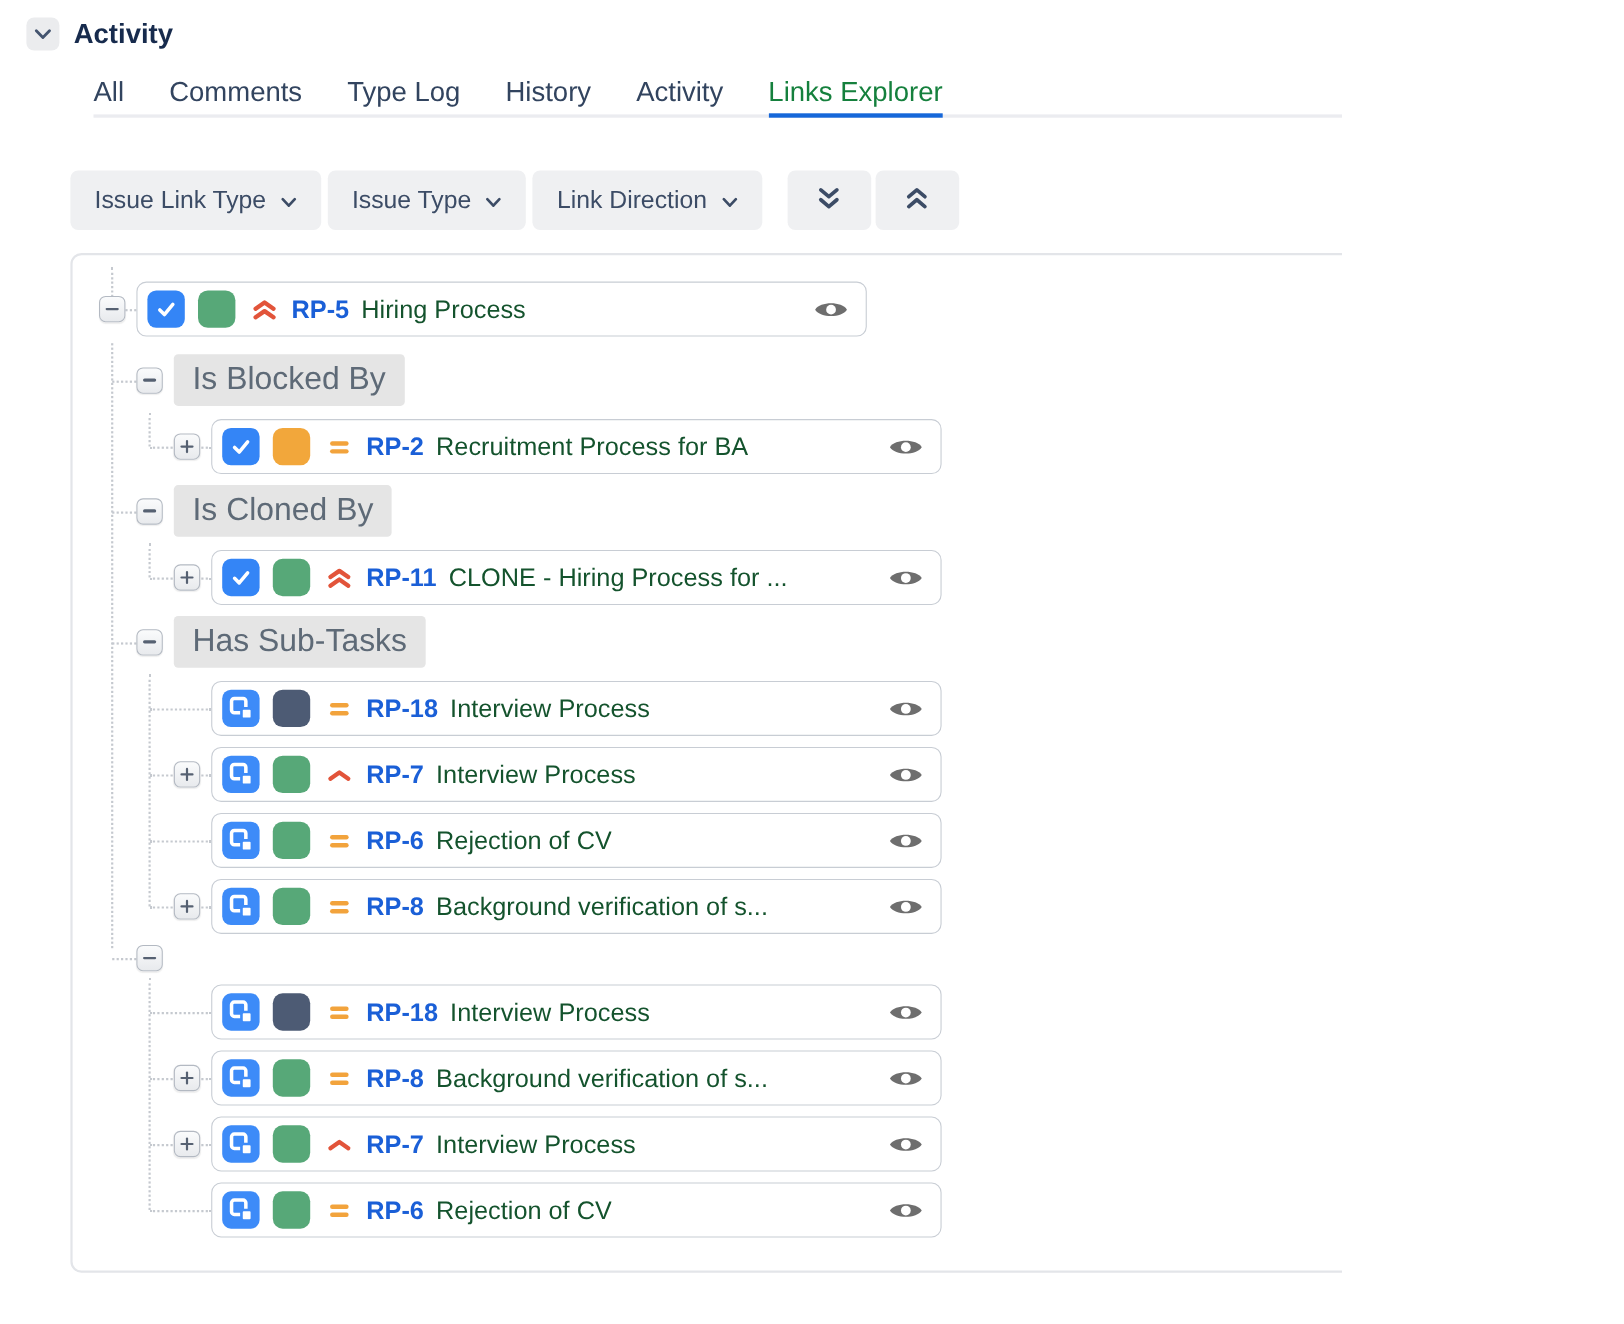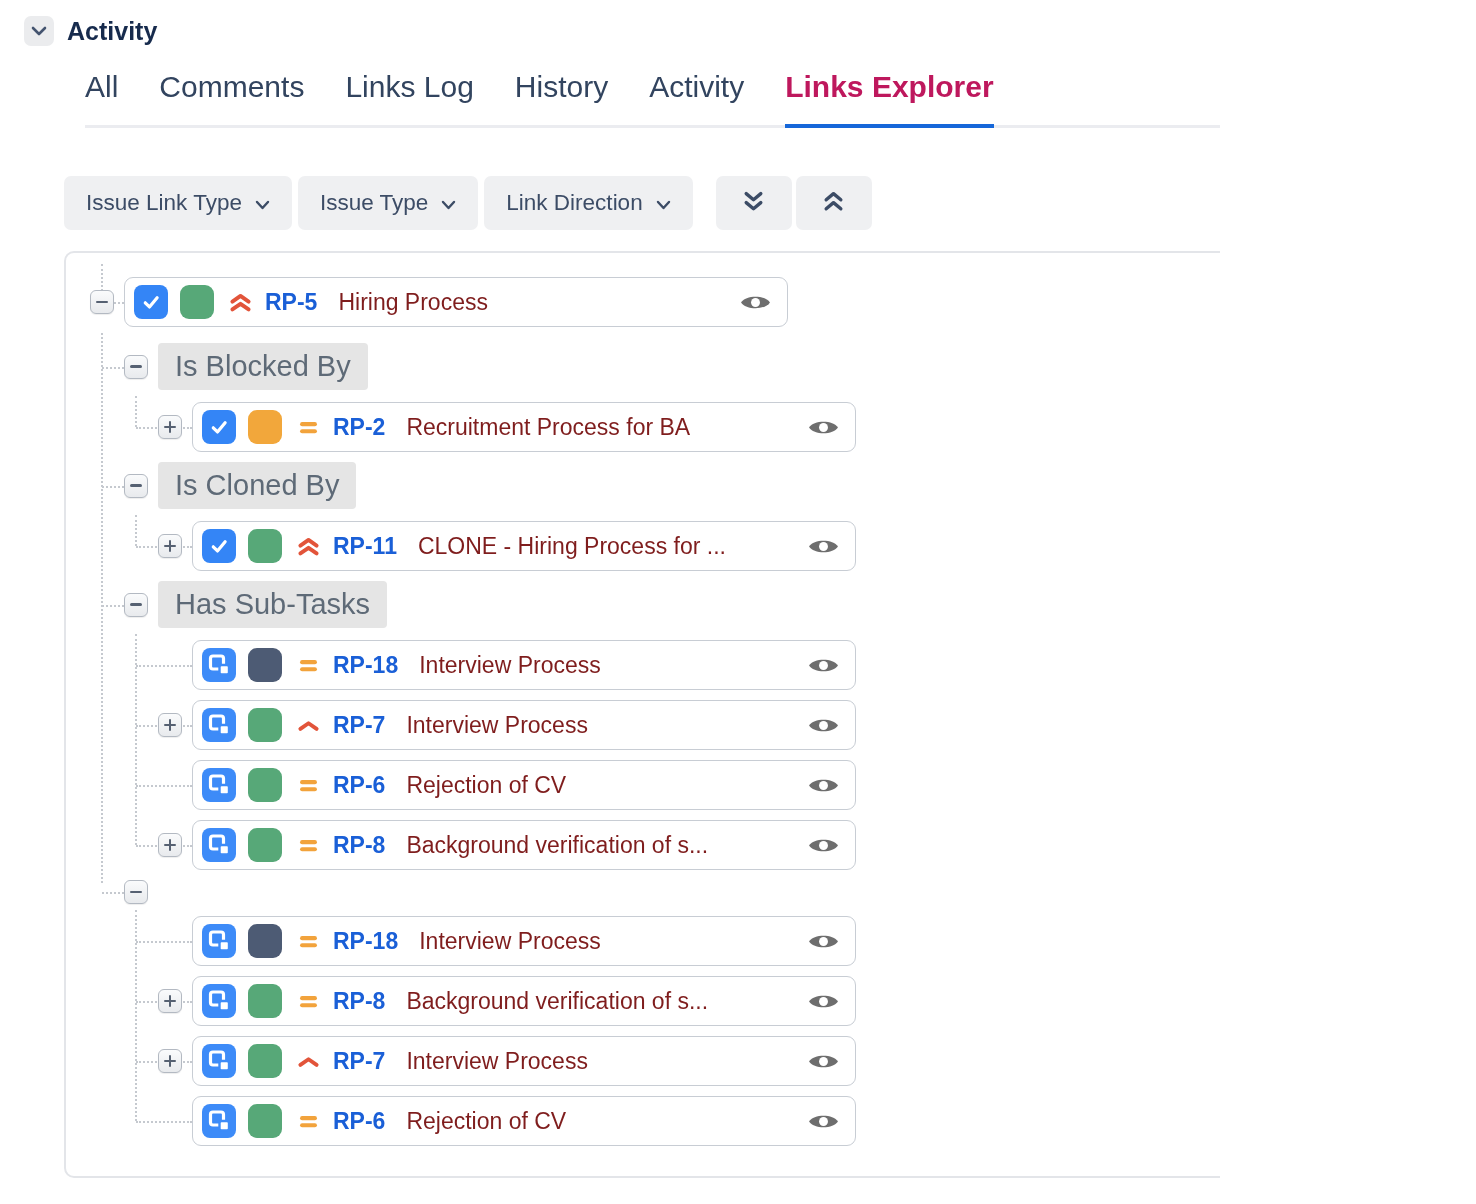"All" .tab { font-size: 30px -> 25px; padding-bottom: 24px -> 8px }
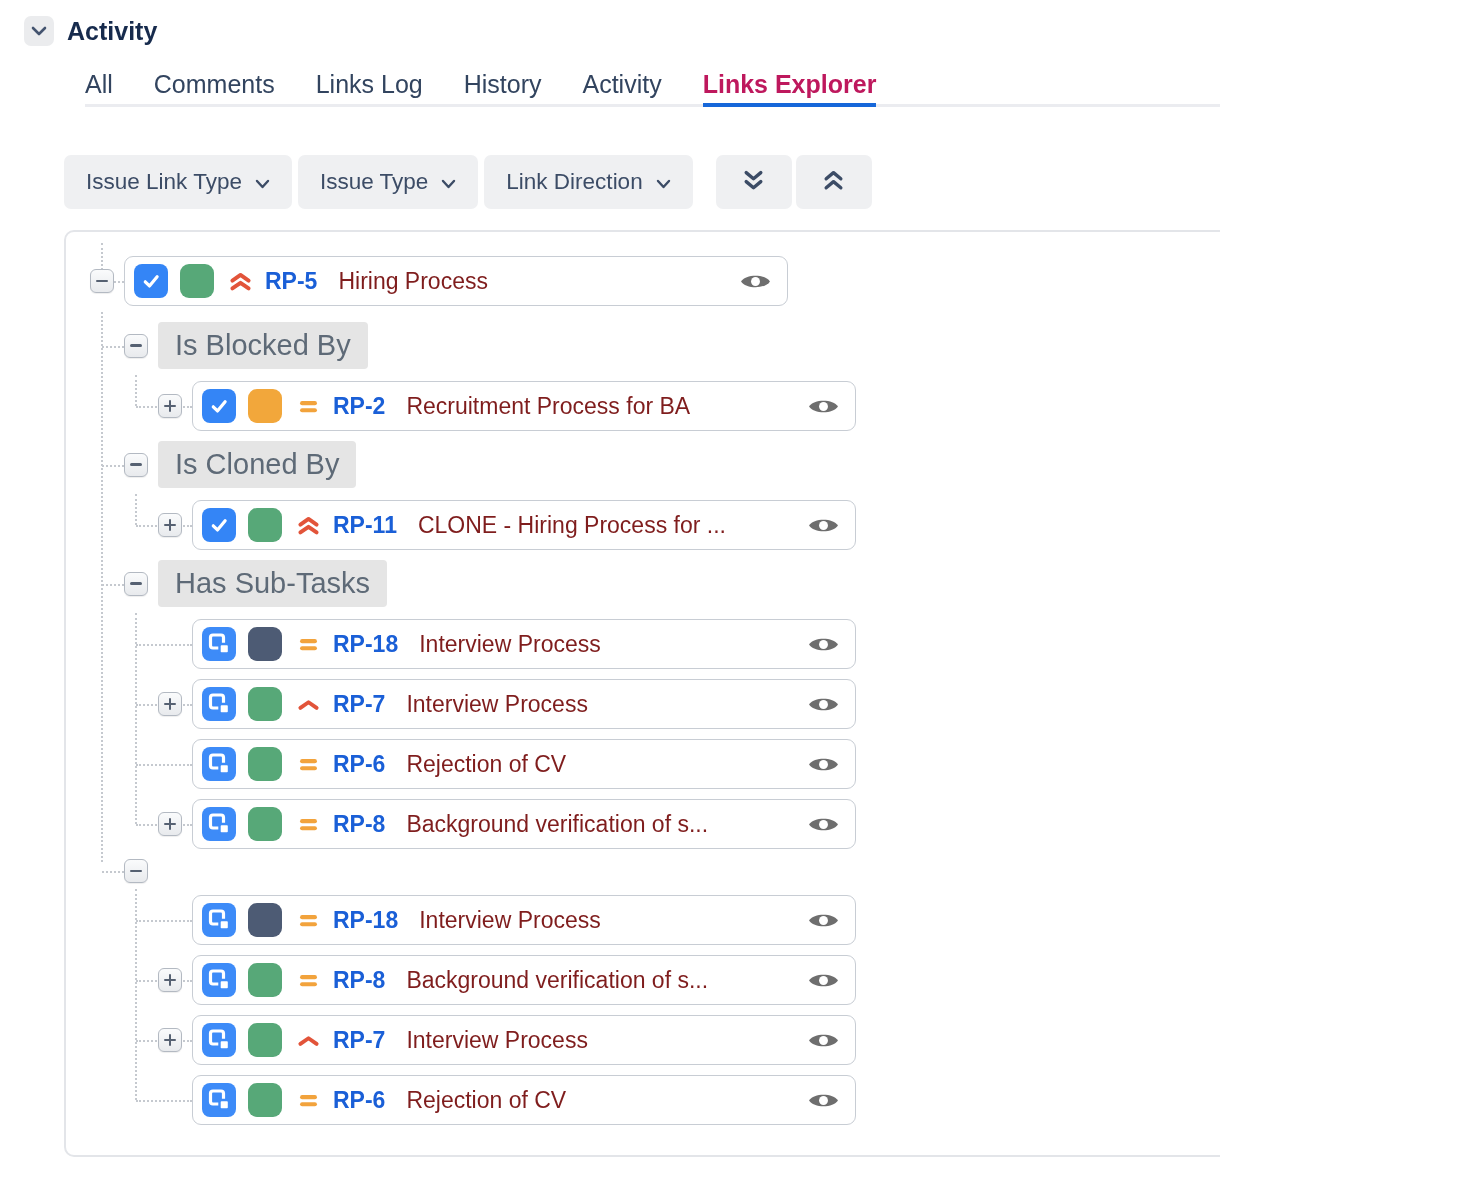"Links Log" span.tab { text: Links -> Type }
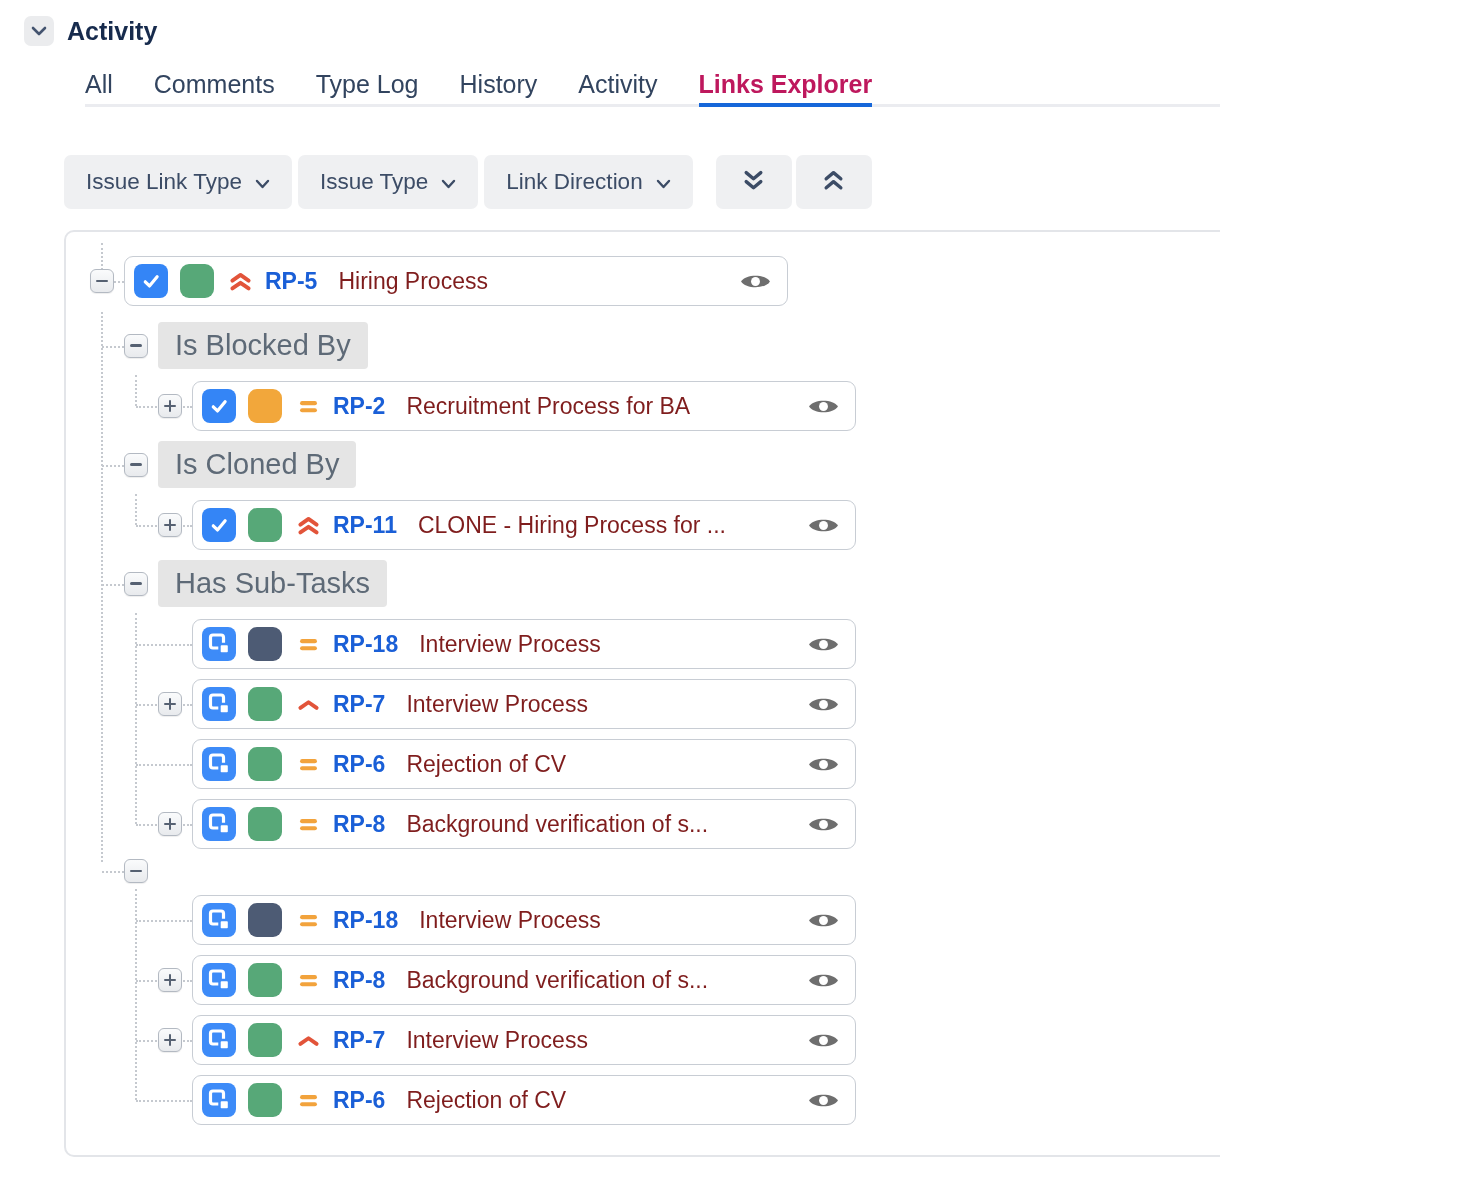"Links Explorer" .tab.active { color: #be185d -> #15803d; font-weight: 700 -> 400 }
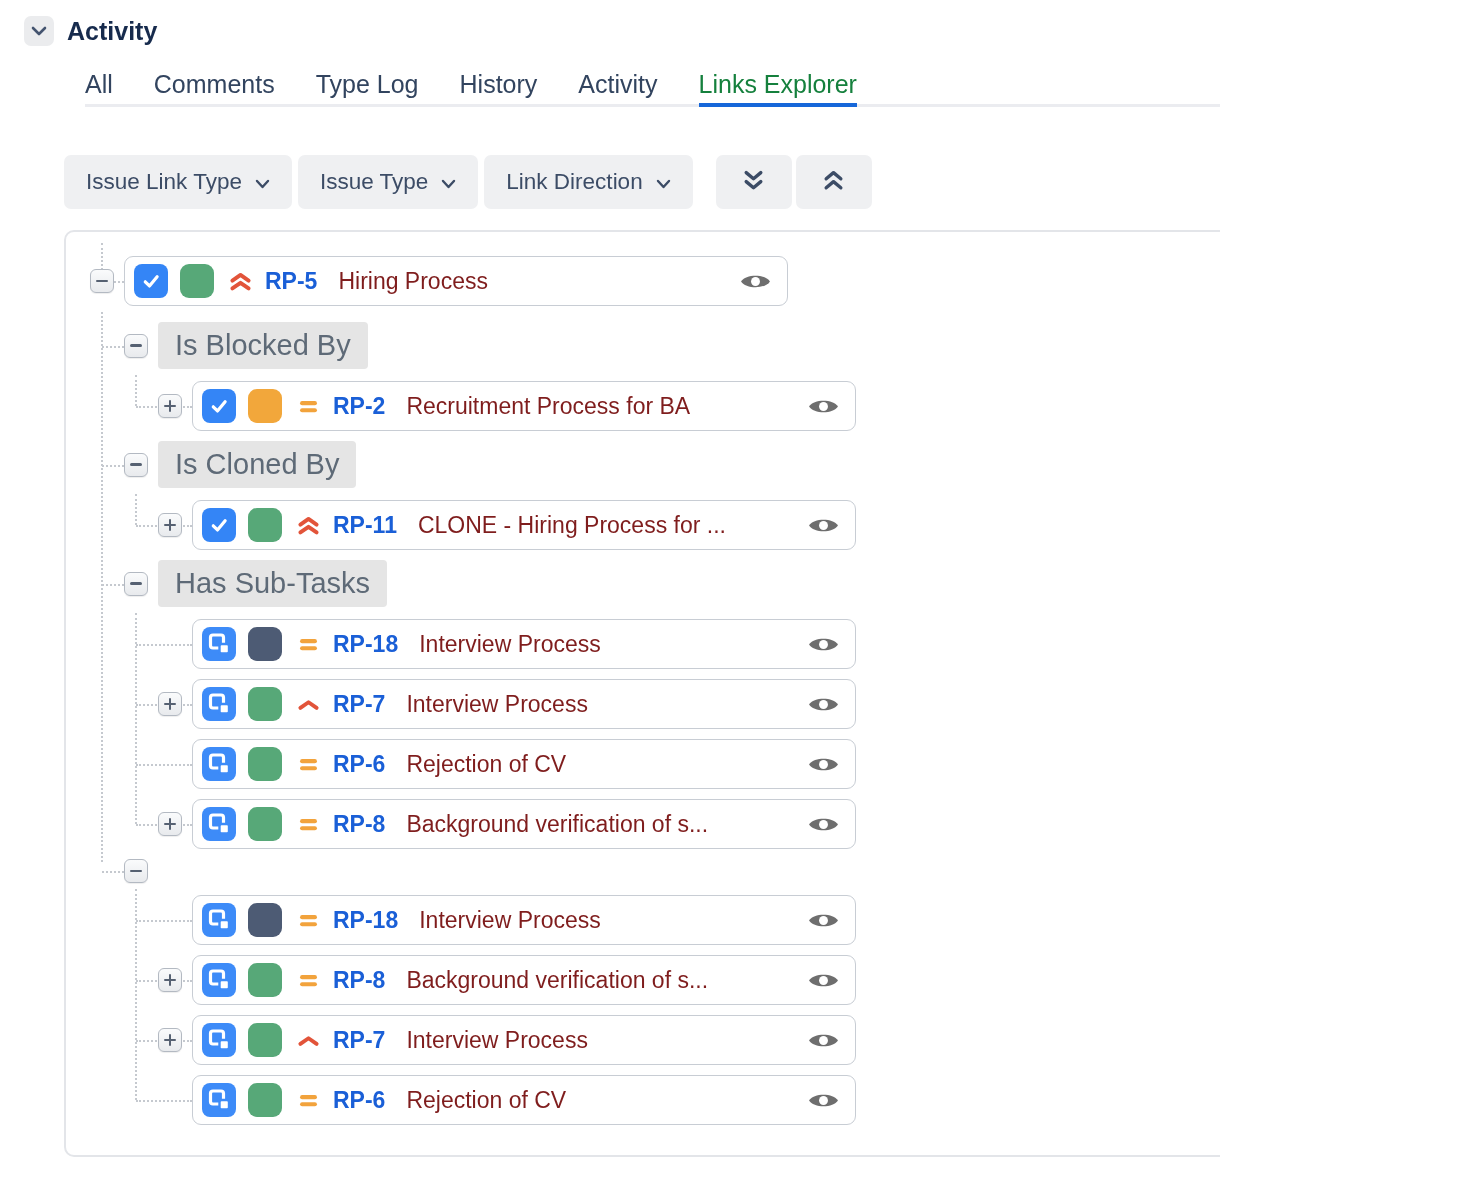"Hiring Process" .isummary { color: #7f1d1d -> #14532d; margin-left: 21px -> 11px }
